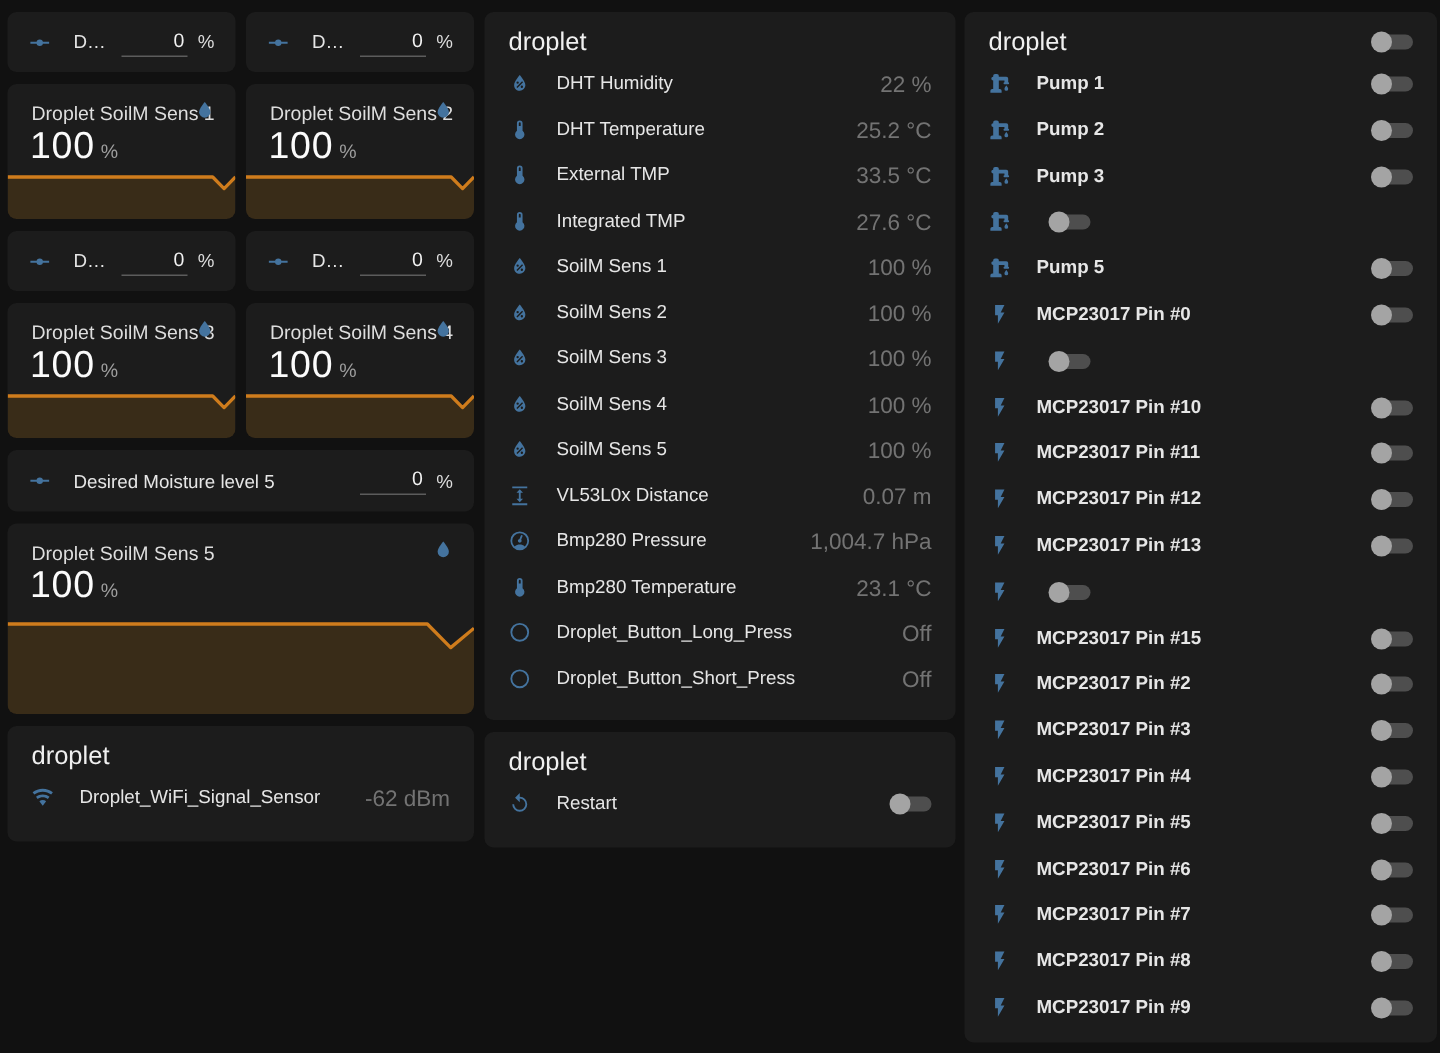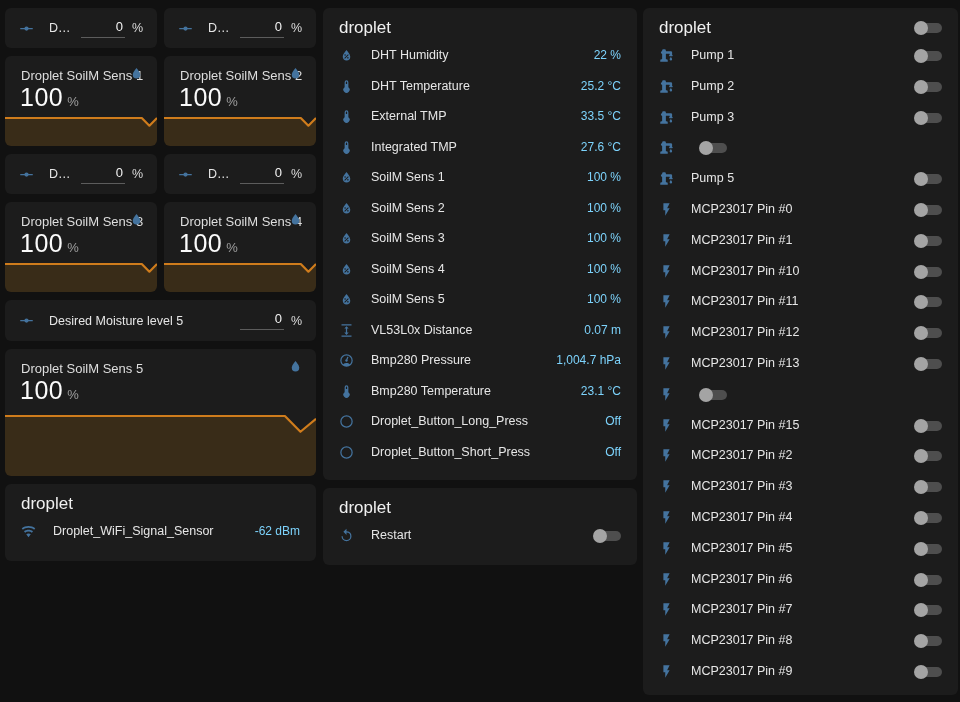"22 %" .evalue { color: #7dd3fc -> #737373; font-size: 12px -> 15px }
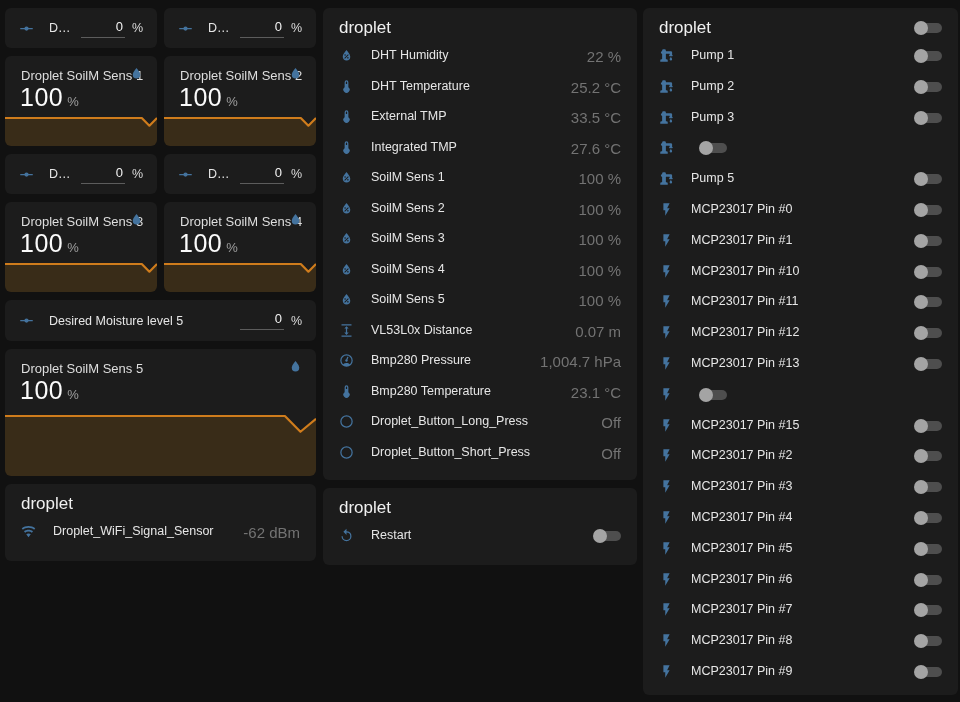"Pump 1" #col-right .erow { font-weight: none -> bold }
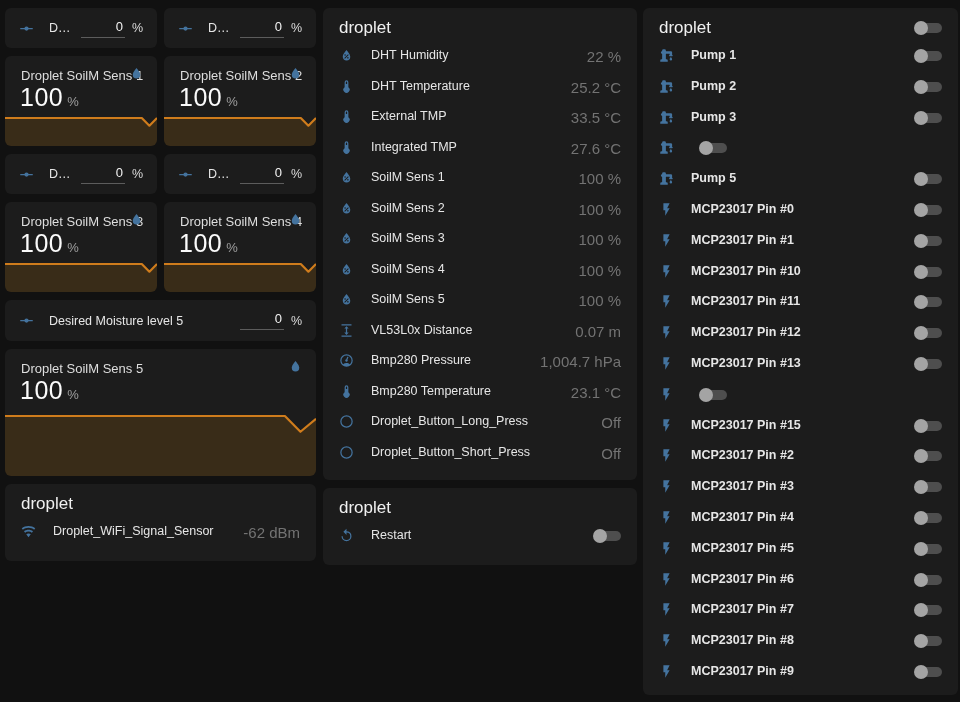"MCP23017 Pin #1" span.ename { html: <span>MCP23017 Pin #1</span> -> none }
